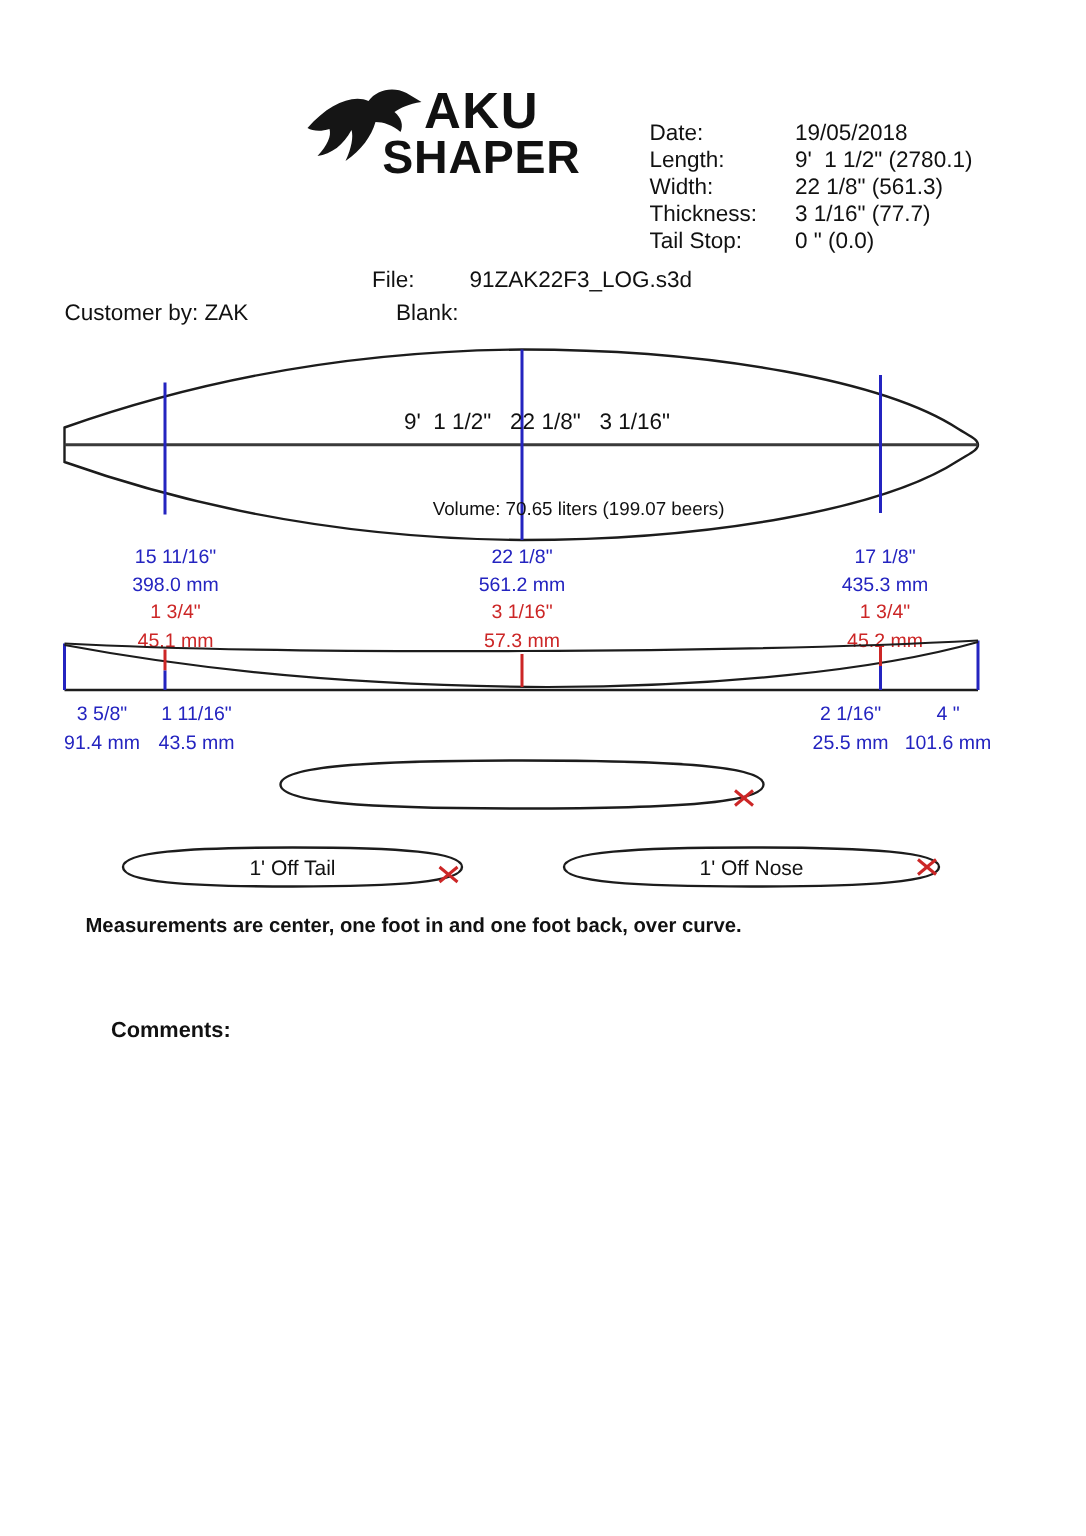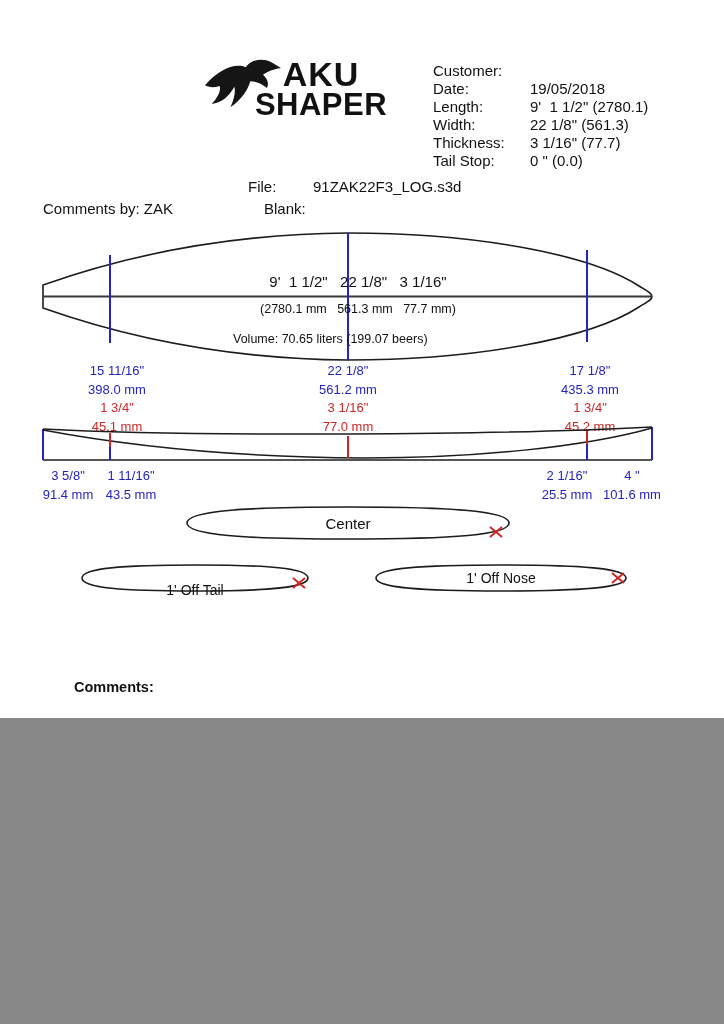"AKU" #page { height: 718px -> 1024px }
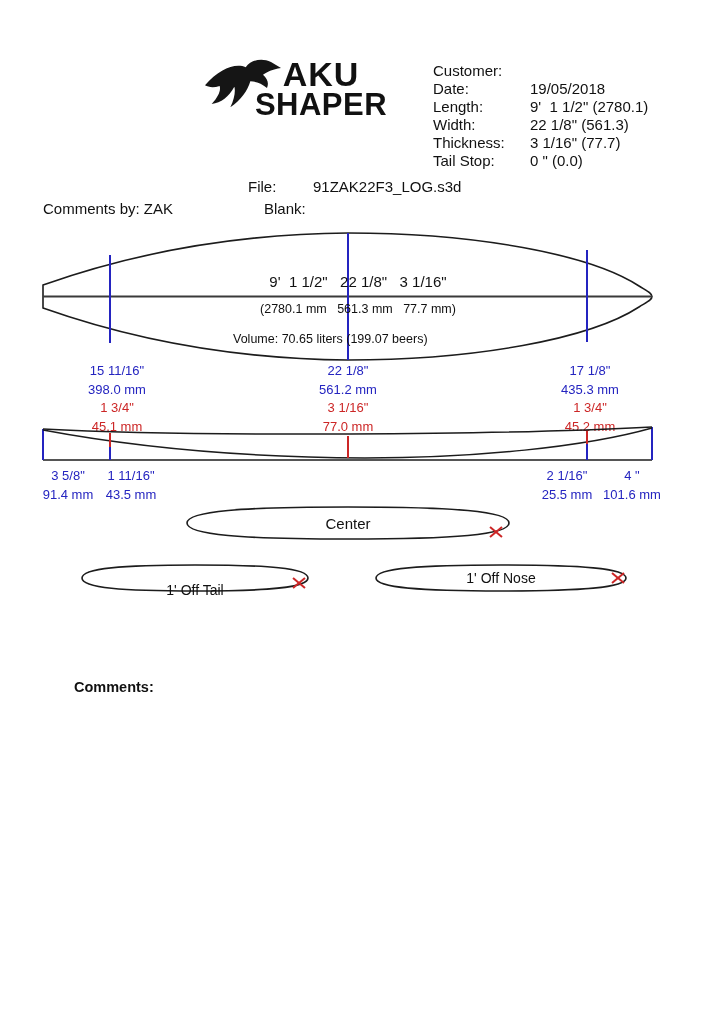"Customer:" div.info-row { html: <div> <span>Customer:</span><span></span> </div> -> none }
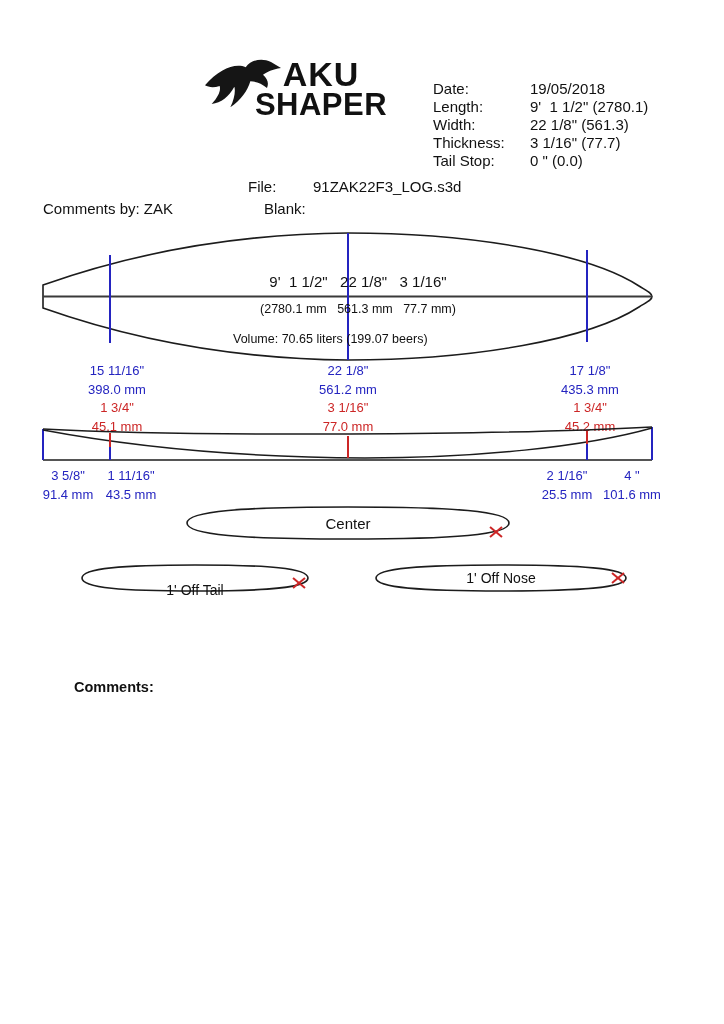"Comments by: ZAK" div.abs { text: Comments -> Customer }
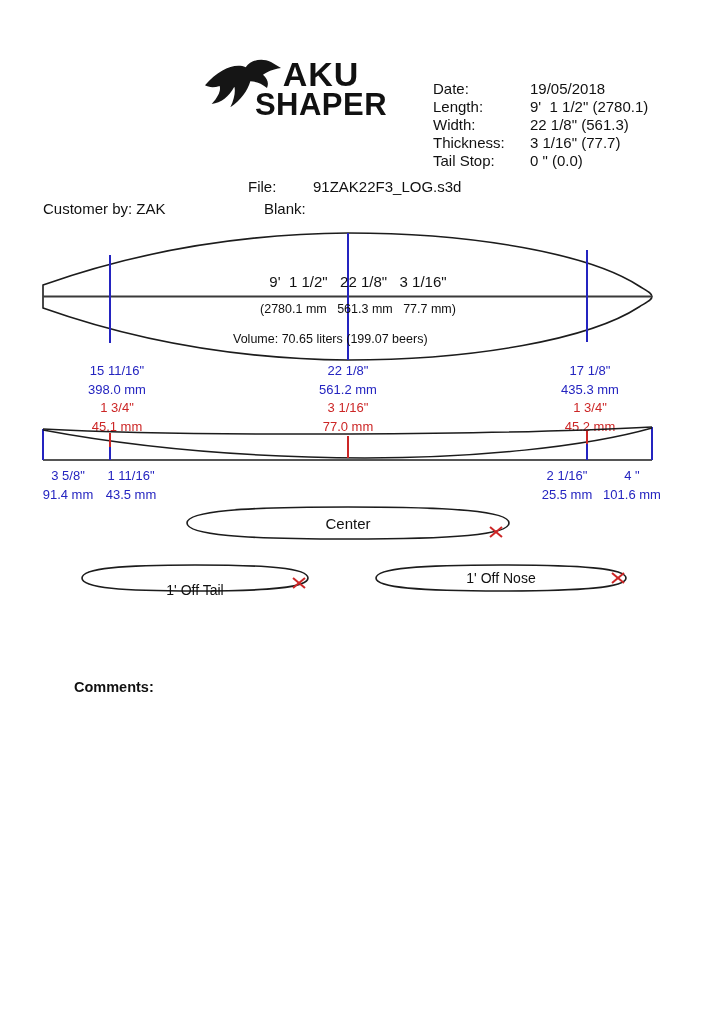"(2780.1 mm 561.3 mm 77.7" div.abs { html: <div>(2780.1 mm 561.3 mm 77.7 mm)</div> -> none }
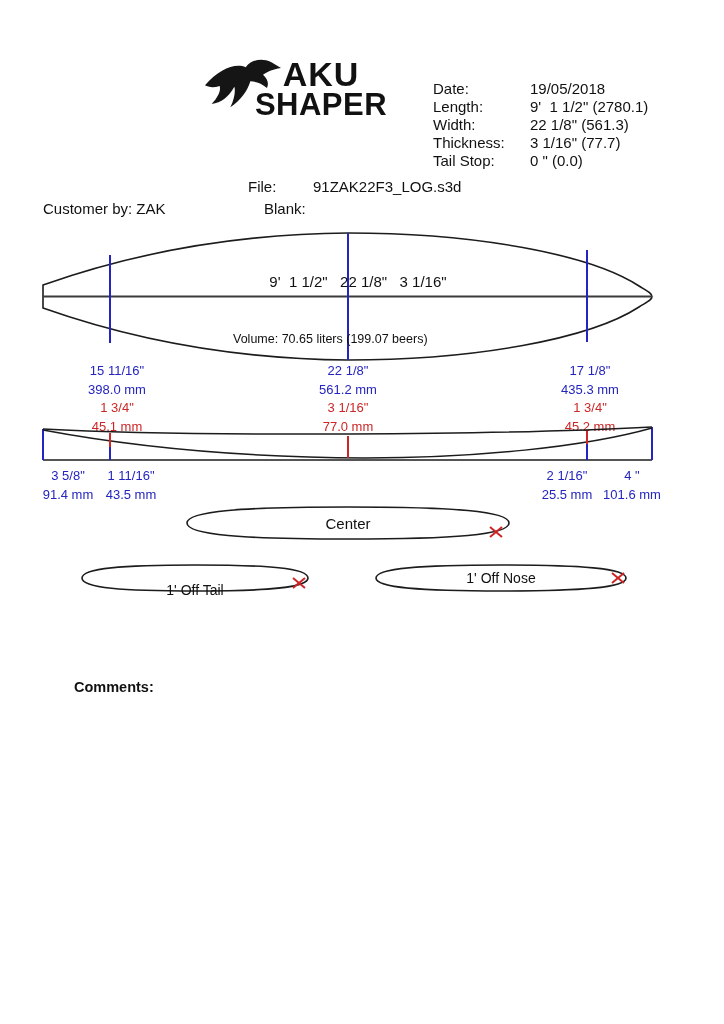"Volume: 70.65 liters (199.07 beers)" .volume { text-align: left -> right }
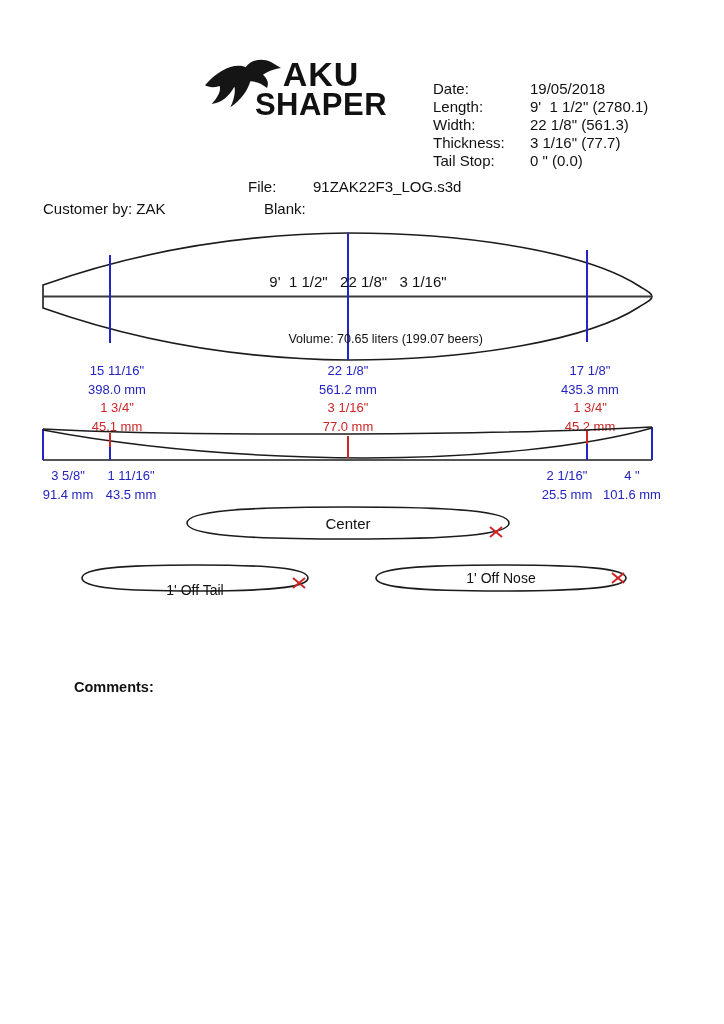"77.0 mm" div.red { text: 77.0 -> 57.3 }
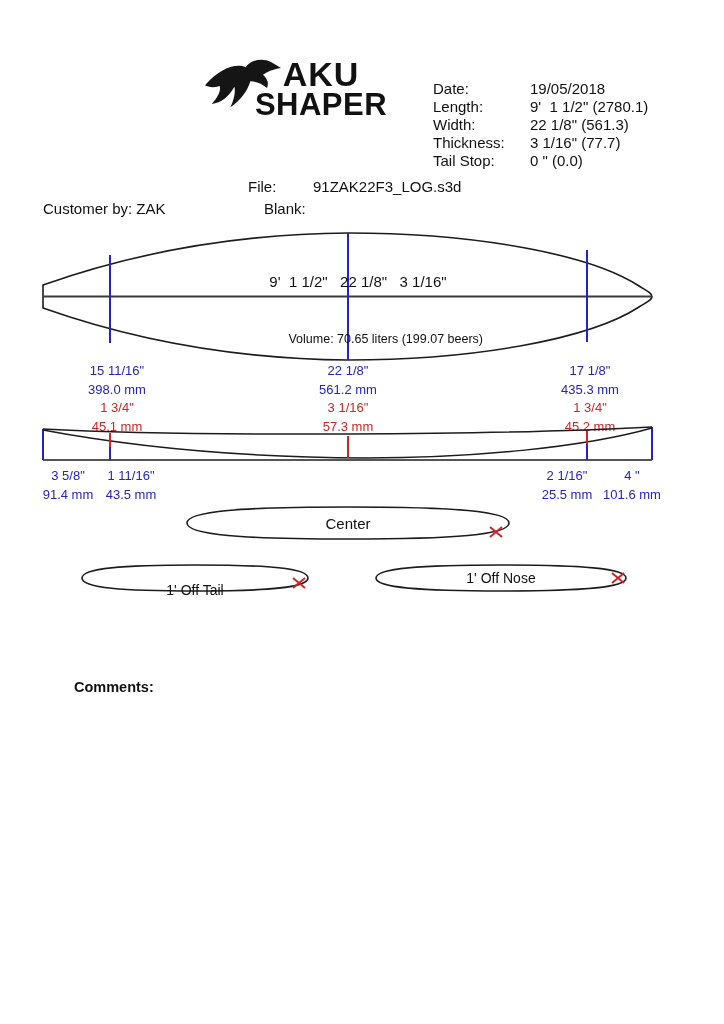"Center" div.abs { html: <div>Center</div> -> none }
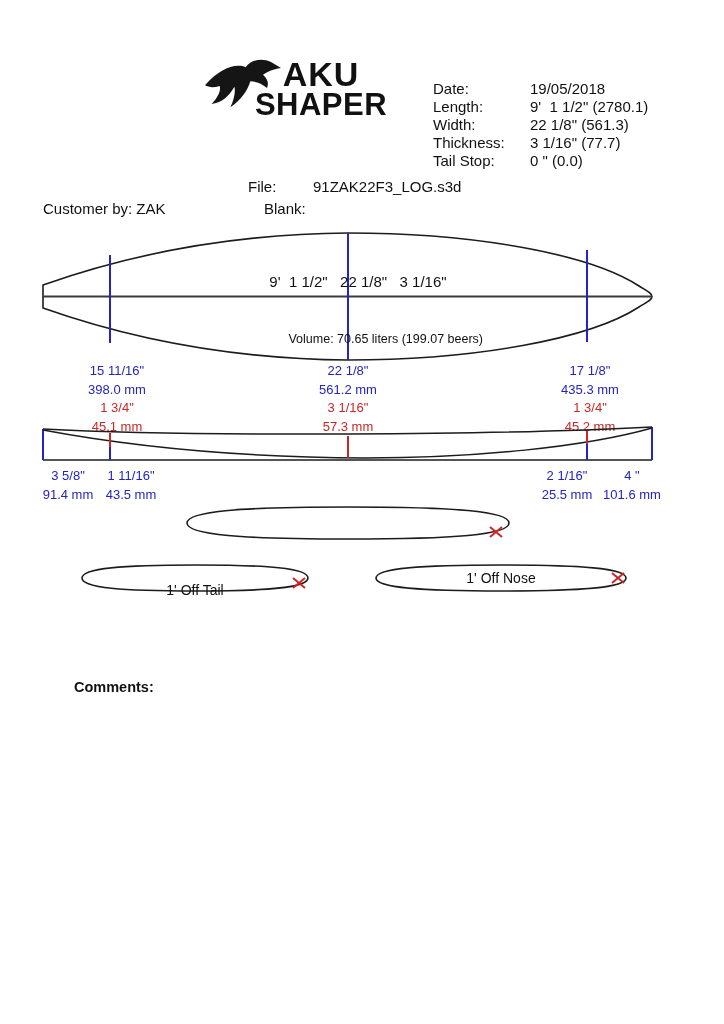"1' Off Tail" div.abs { margin-top: 12px -> none }
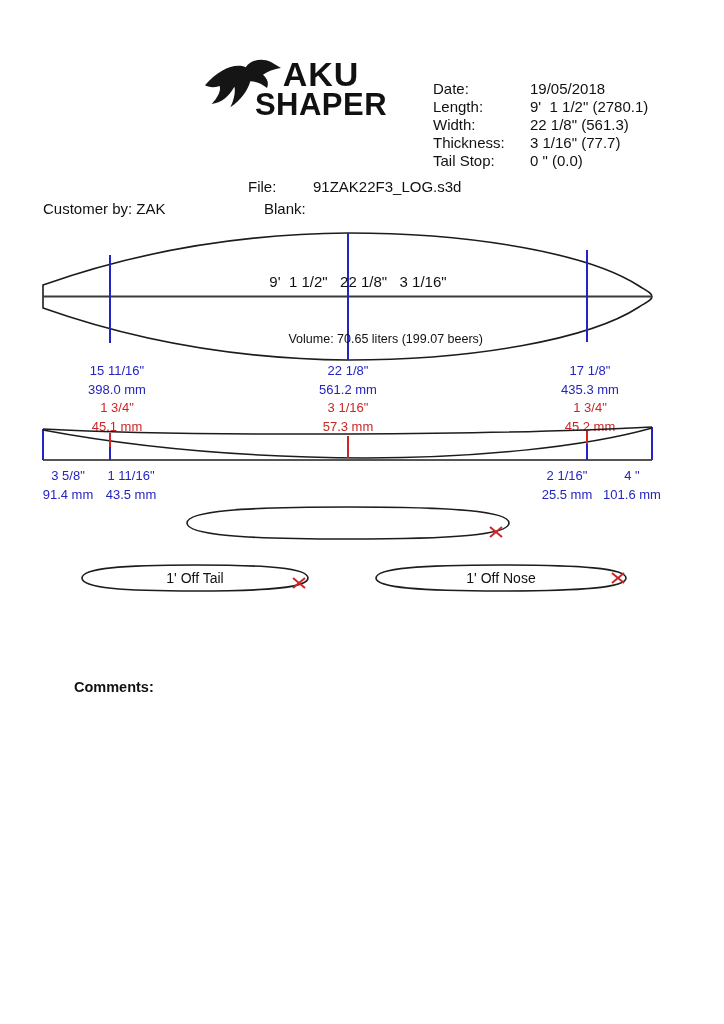"Measurements are center, one foot" div.abs { html: none -> <div>Measurements are center, one foot in and one foot back, over curve.</div> }
